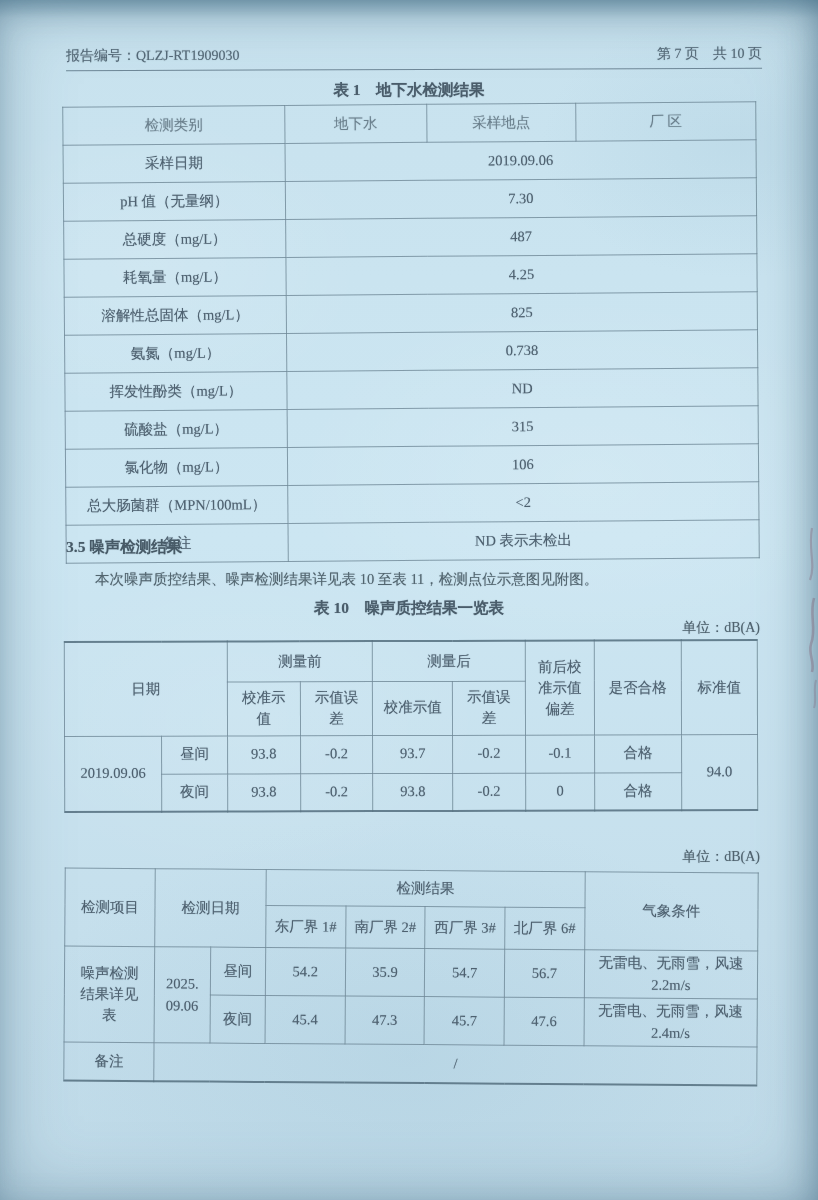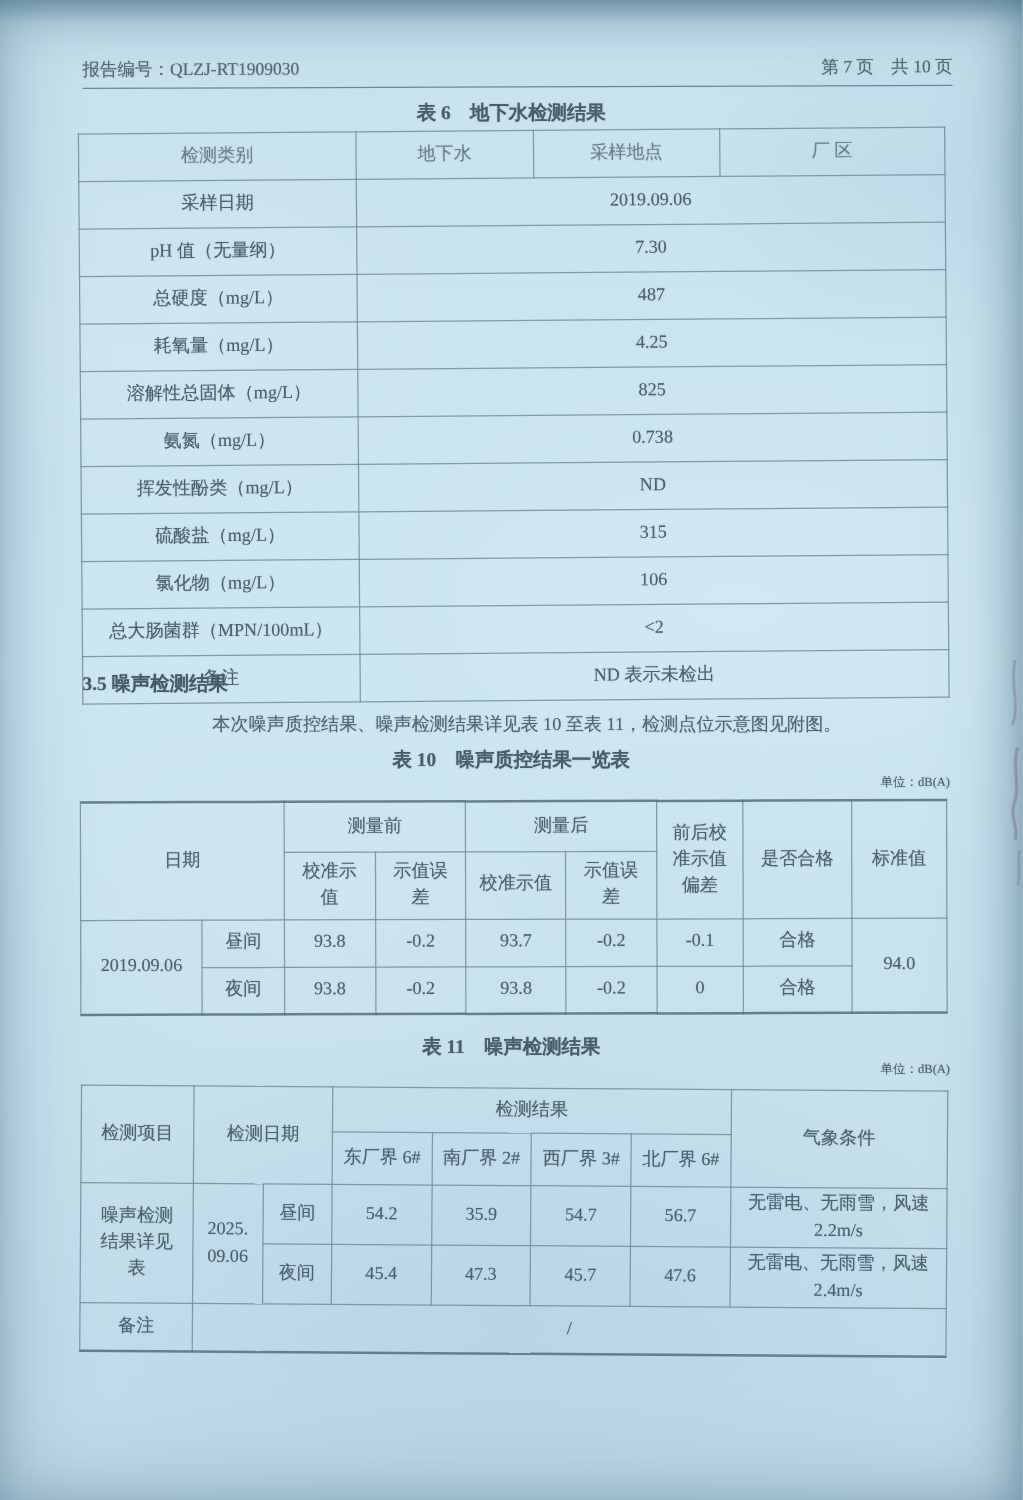"表 6 地下水检测结果" div.title { text: 6 -> 1 }
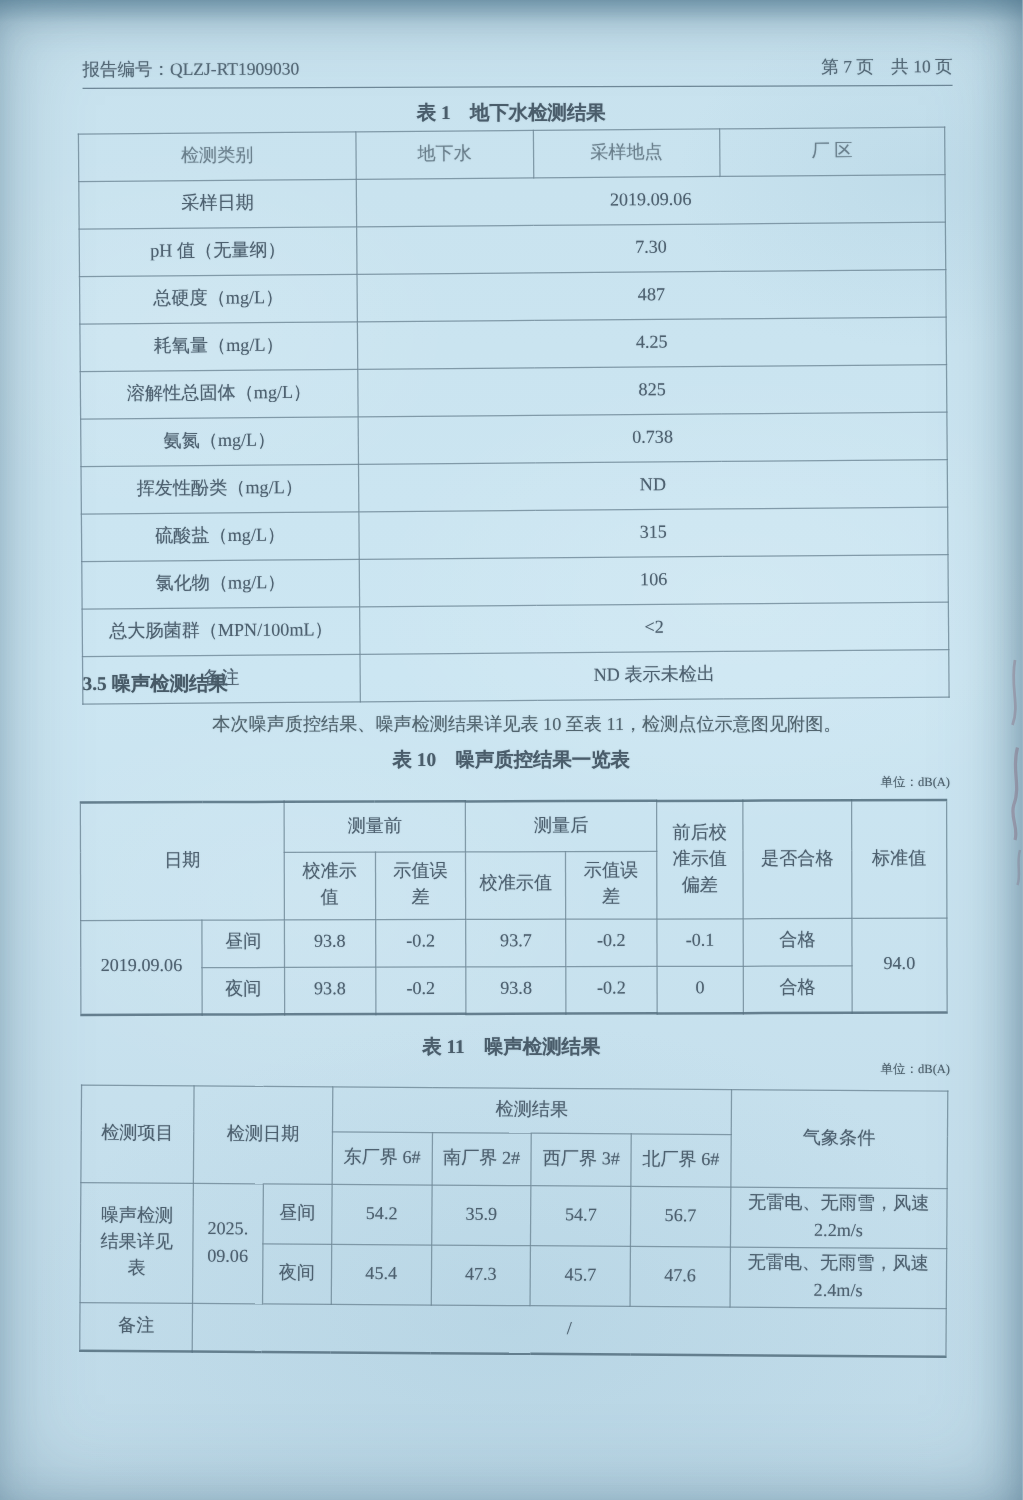"本次噪声质控结果、噪声检测结果详见表 10 至表 11，检测点位示意图见附图。" div.para { text-align: center -> none }
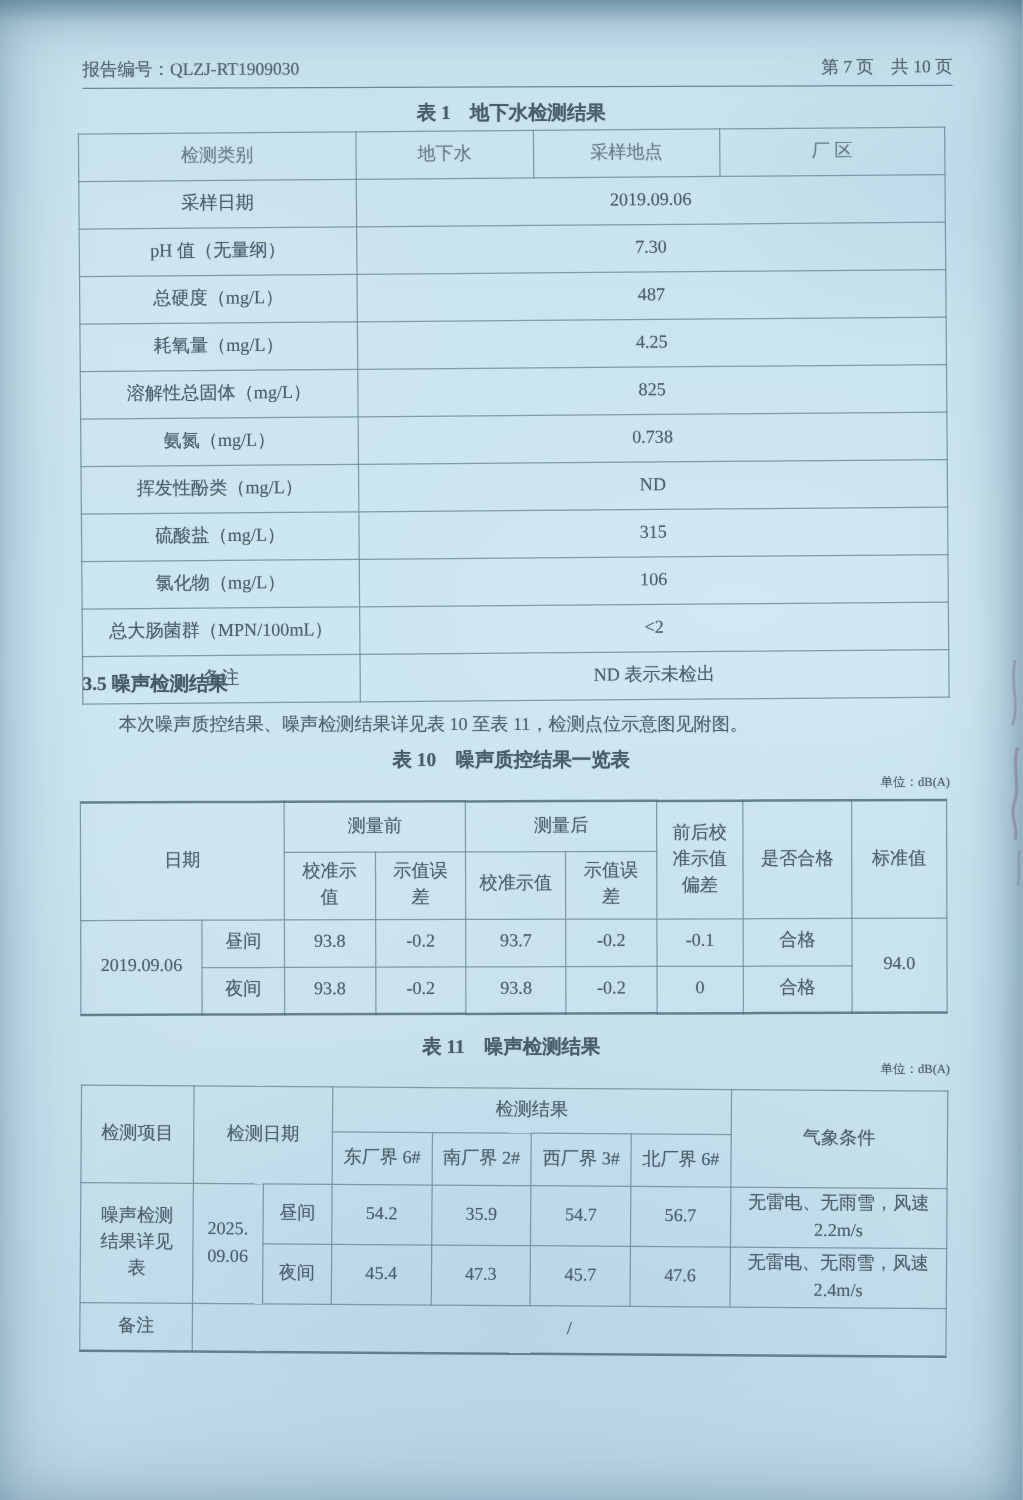"单位：dB(A)" .unit { font-size: 10px -> 14px }
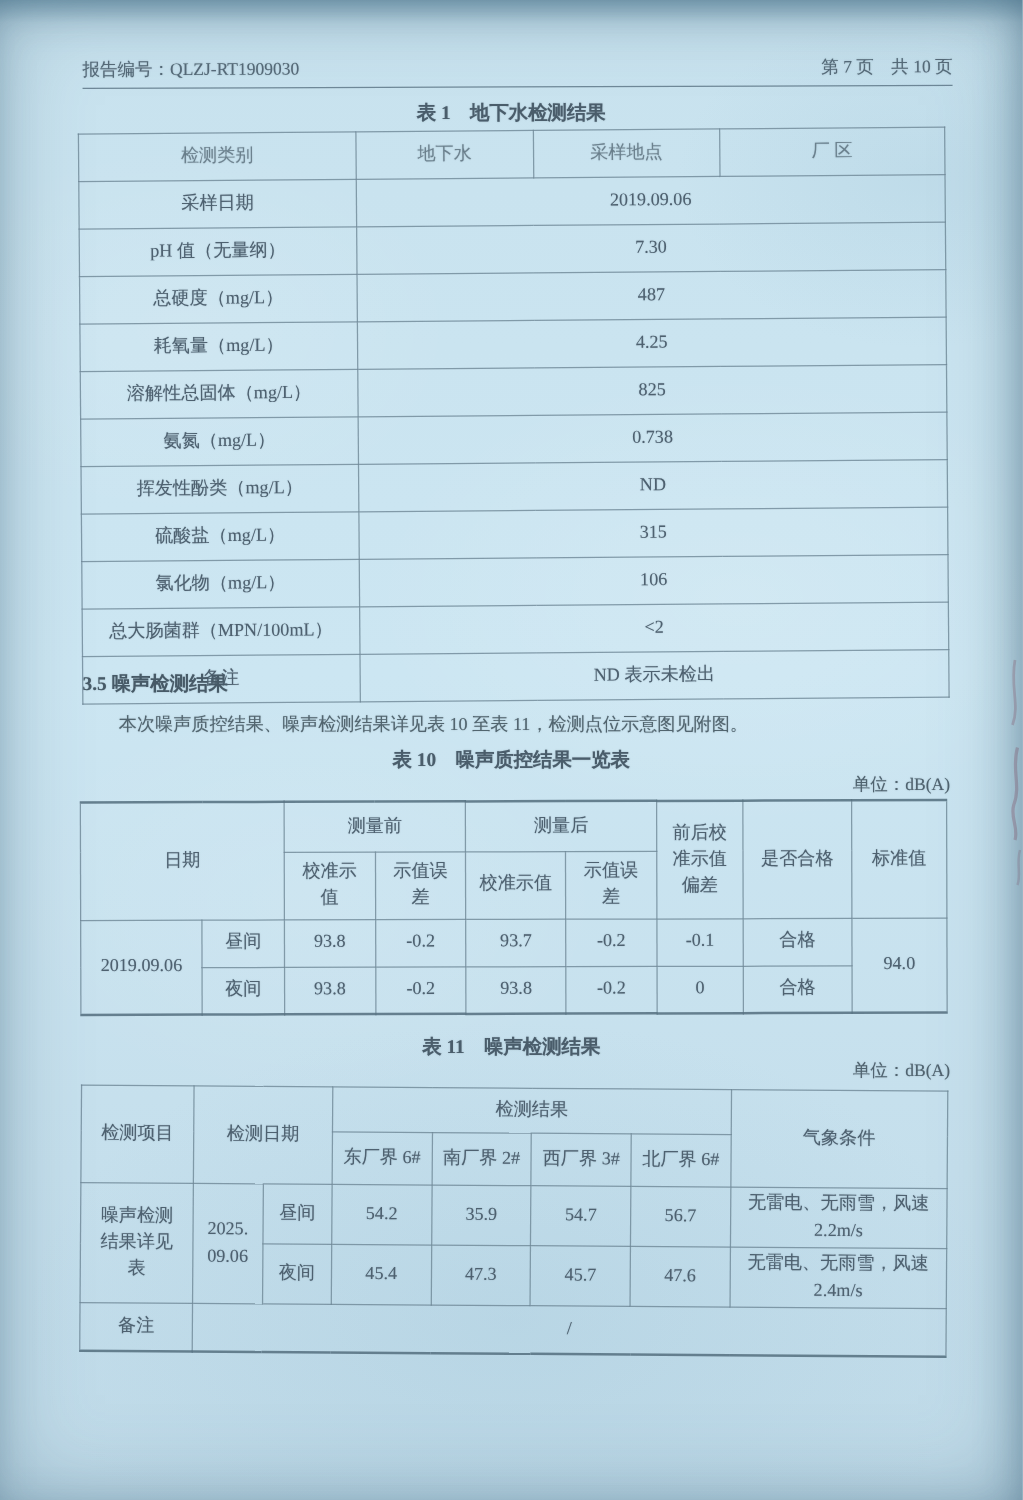"表 11 噪声检测结果" div.title { html: <div>表 11 噪声检测结果</div> -> none }
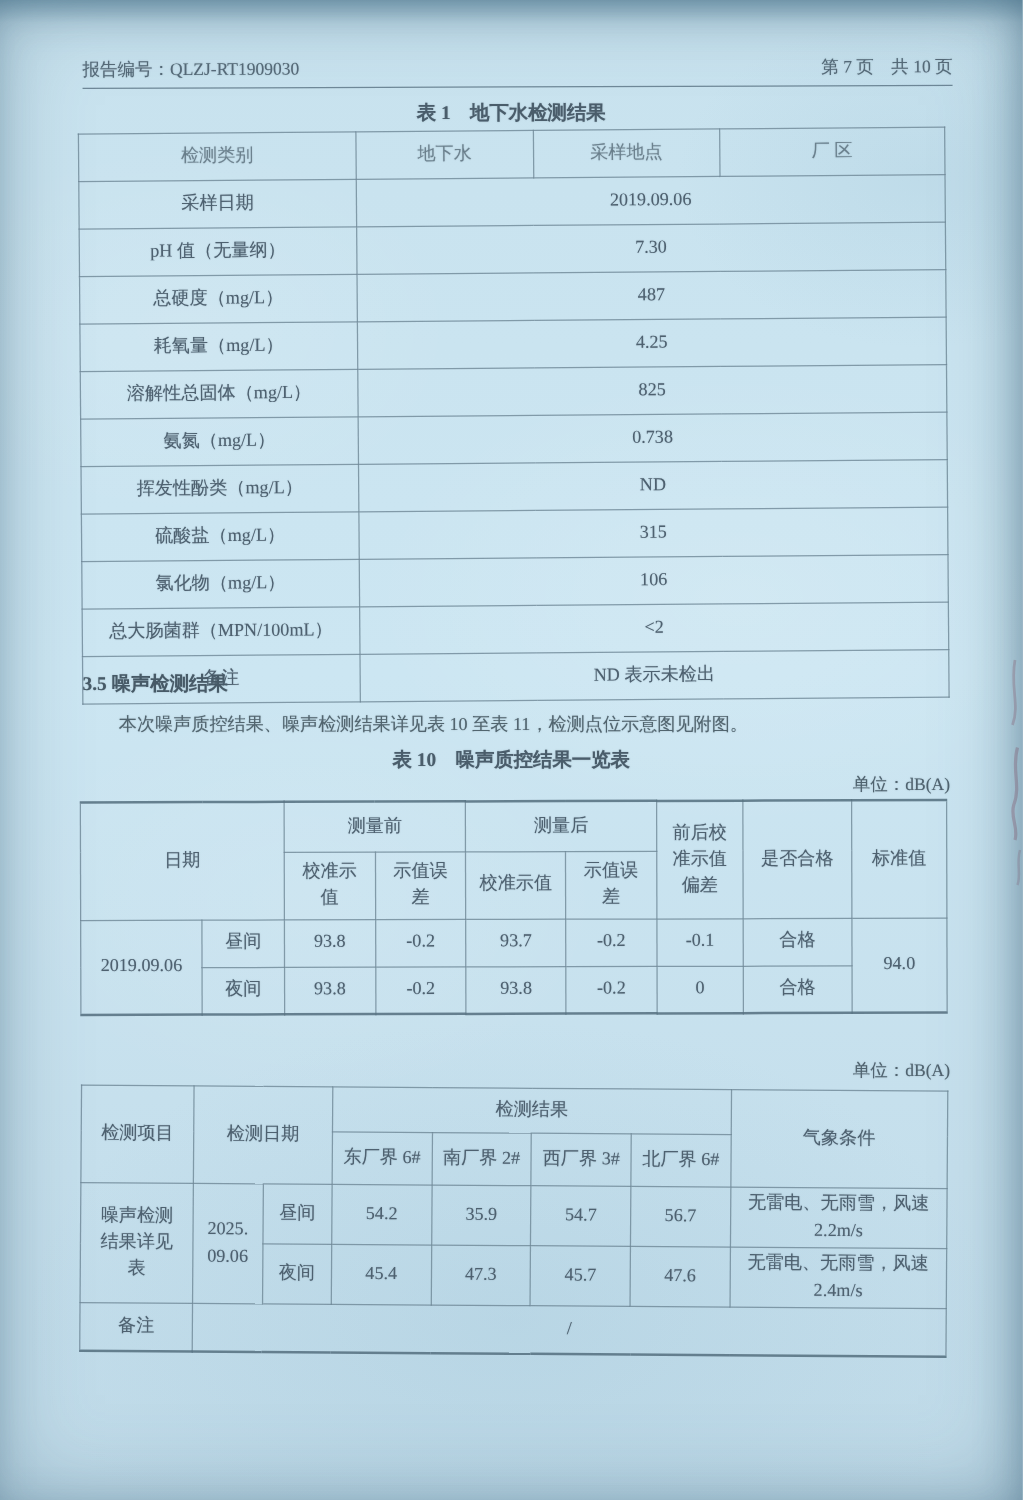"东厂界 6#" td { text: 6 -> 1 }
